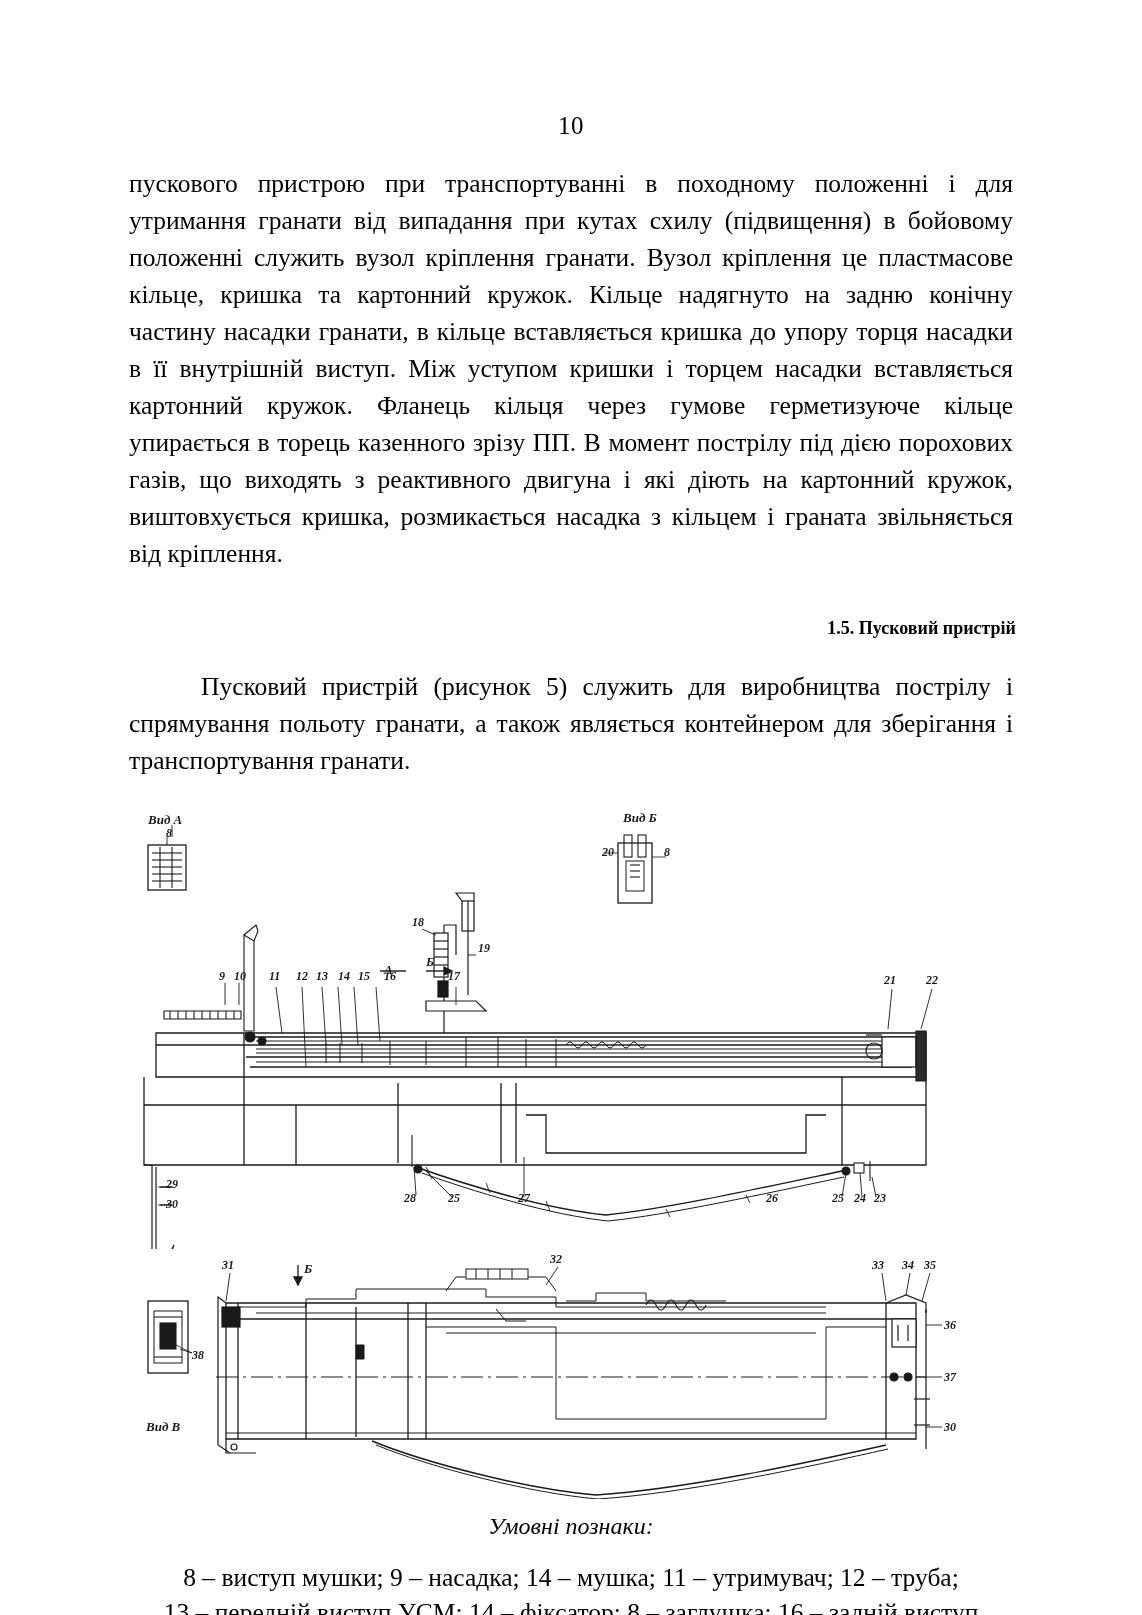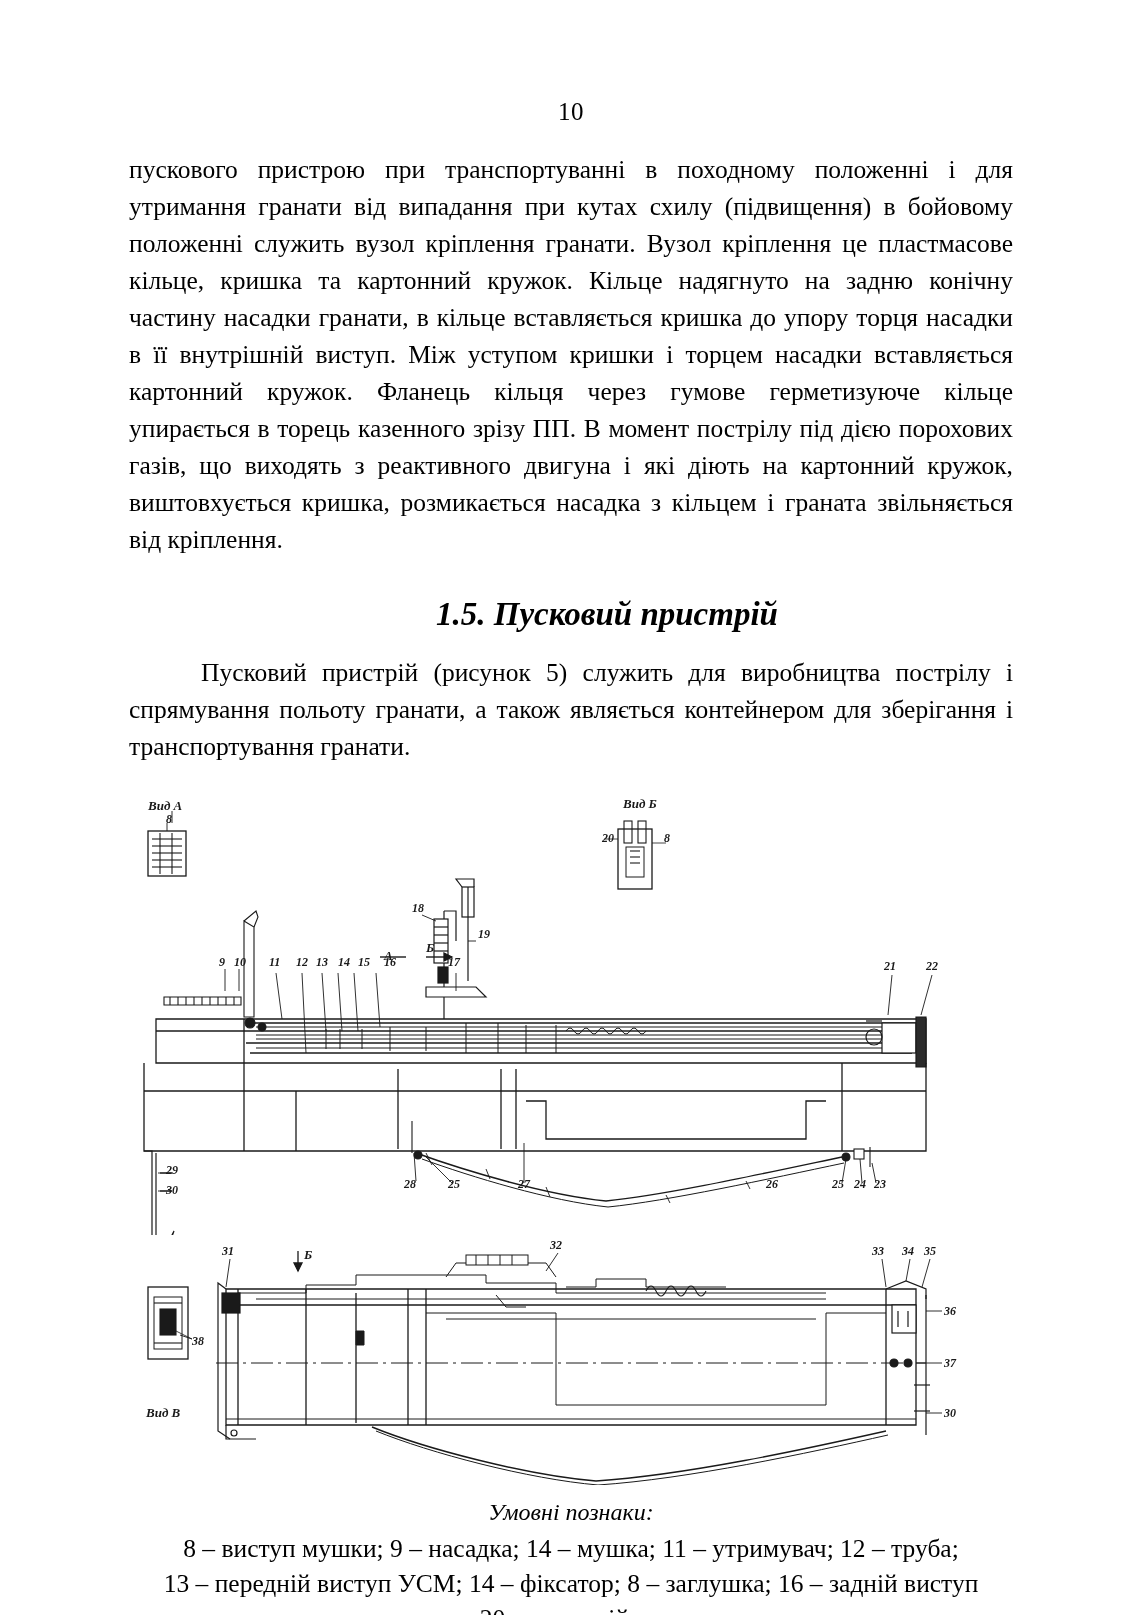"10" .page { padding: 3px -> 17px }
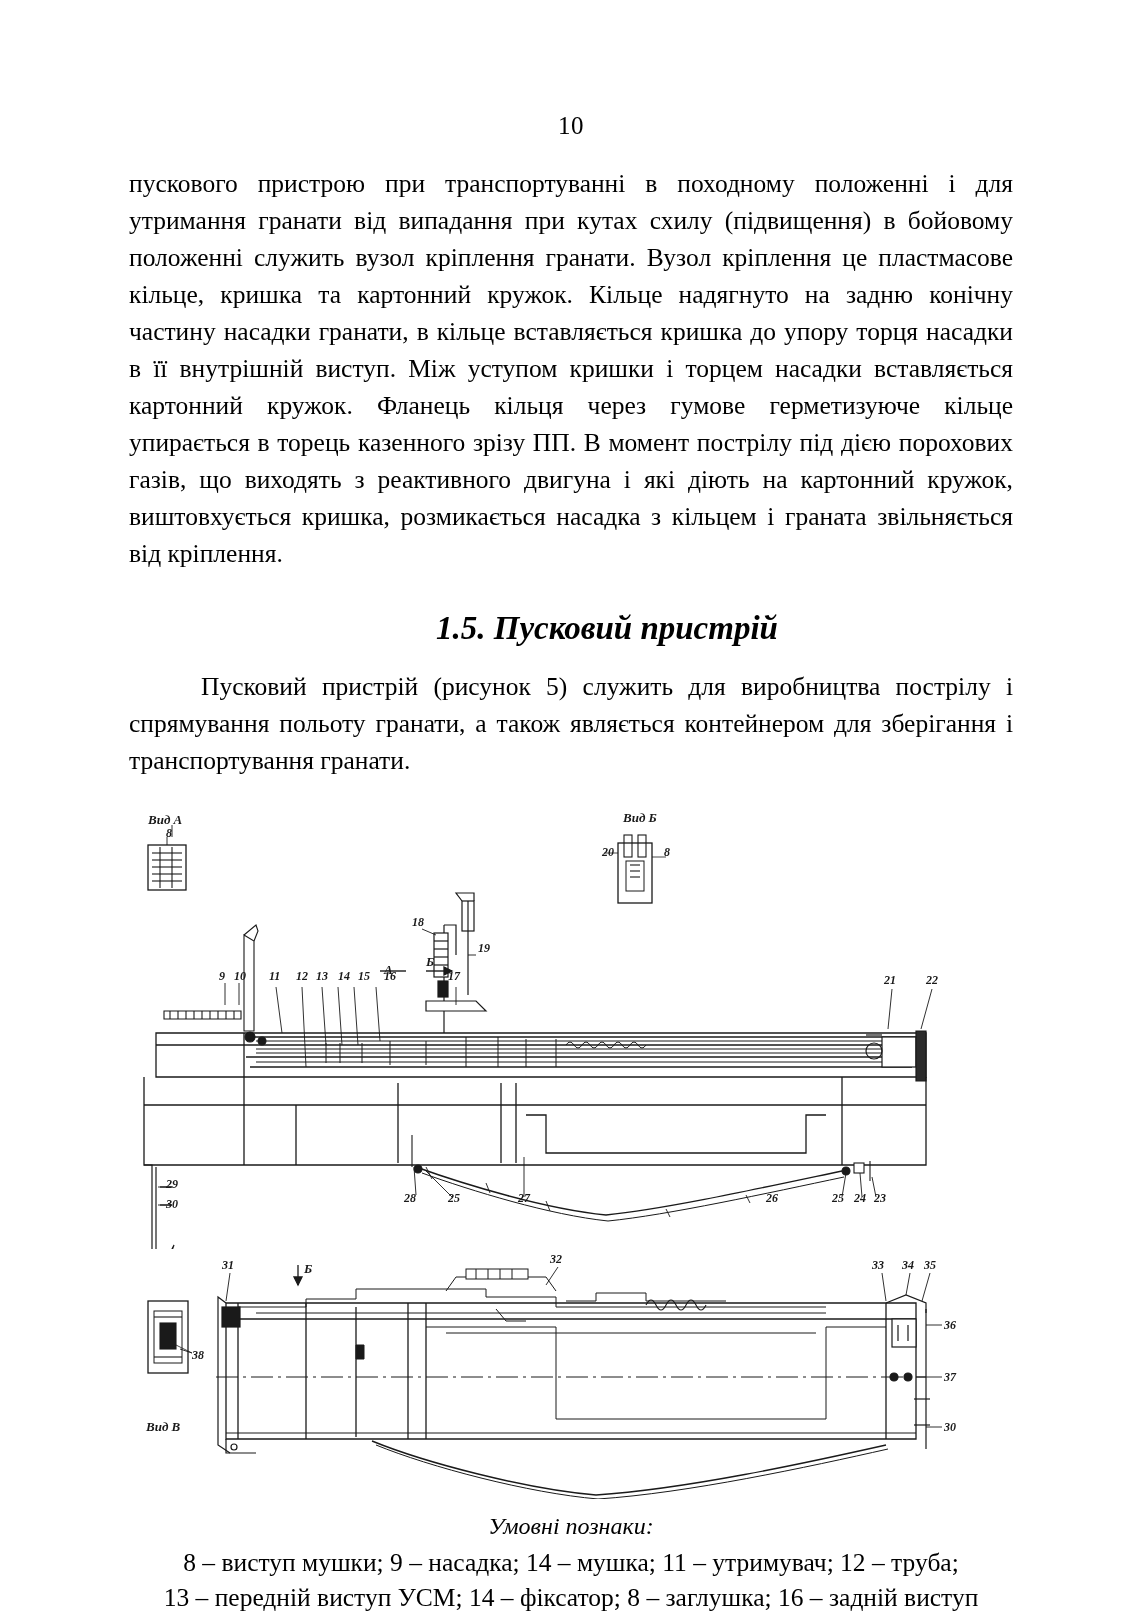"1.5. Пусковий пристрій" h2.section-heading { font-size: 33px -> 18px; font-style: italic -> none; text-align: center -> right }
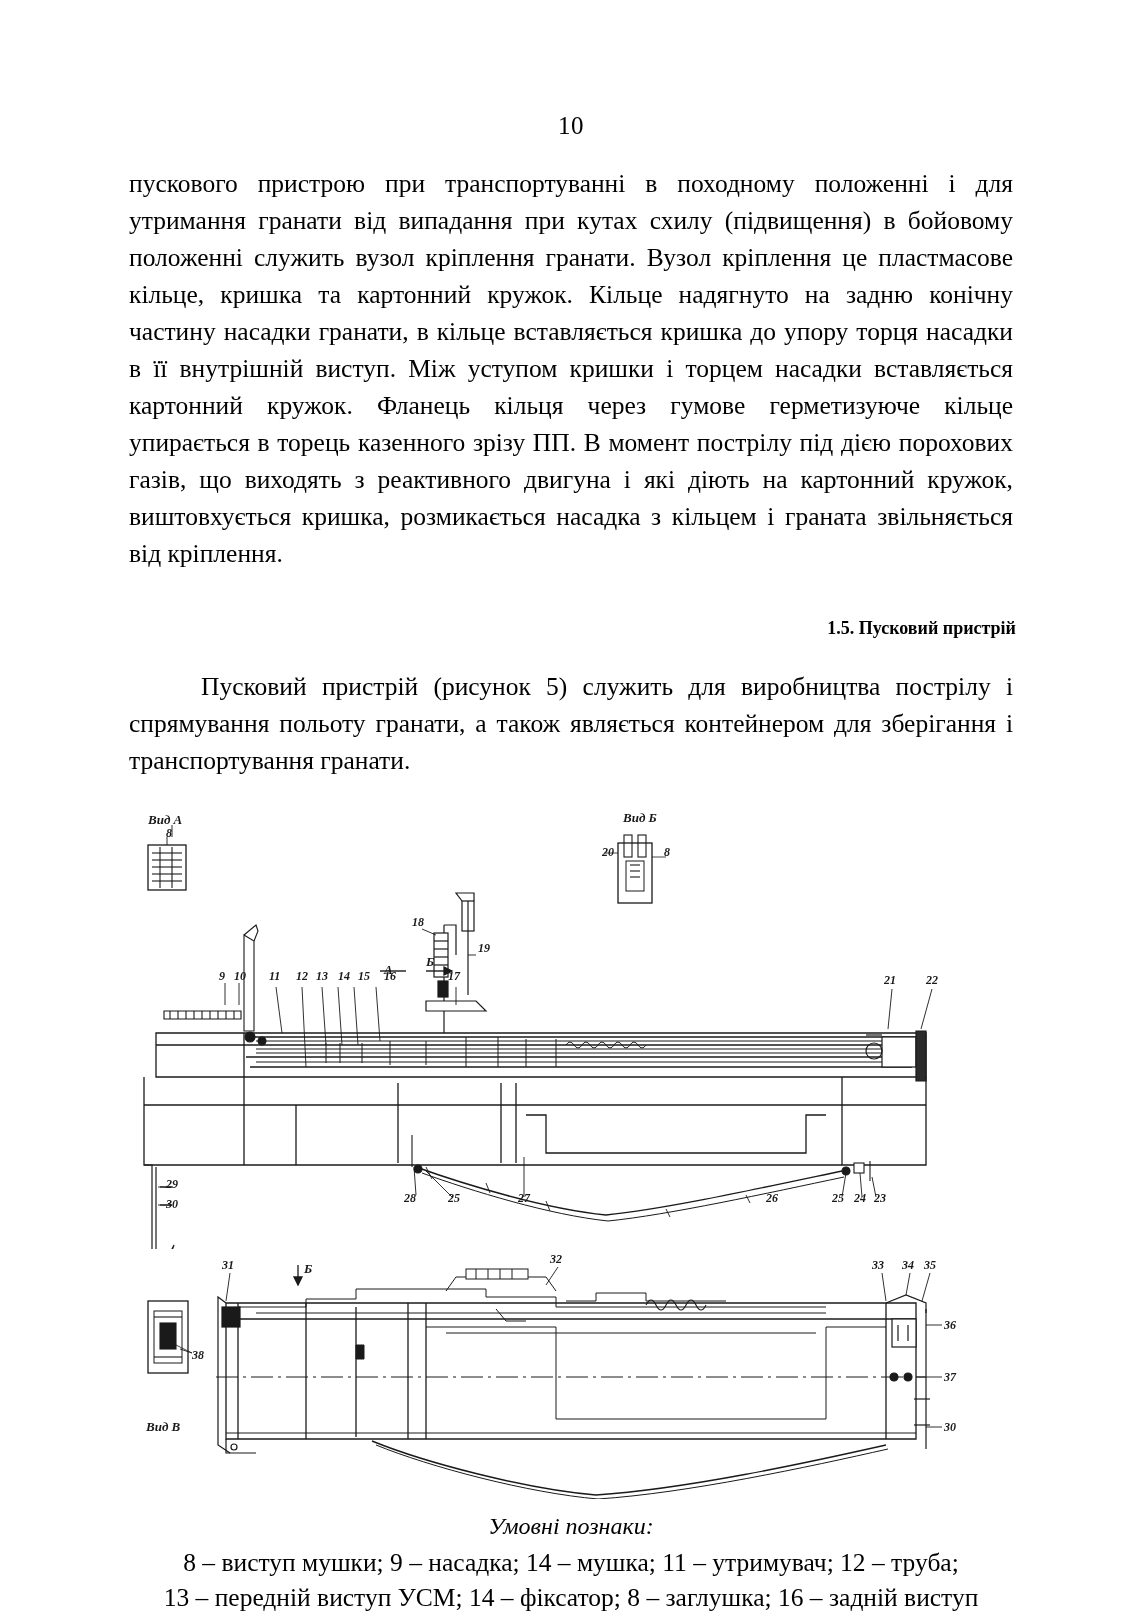"Умовні познаки:" .legend-title { margin-bottom: 2px -> 17px }
